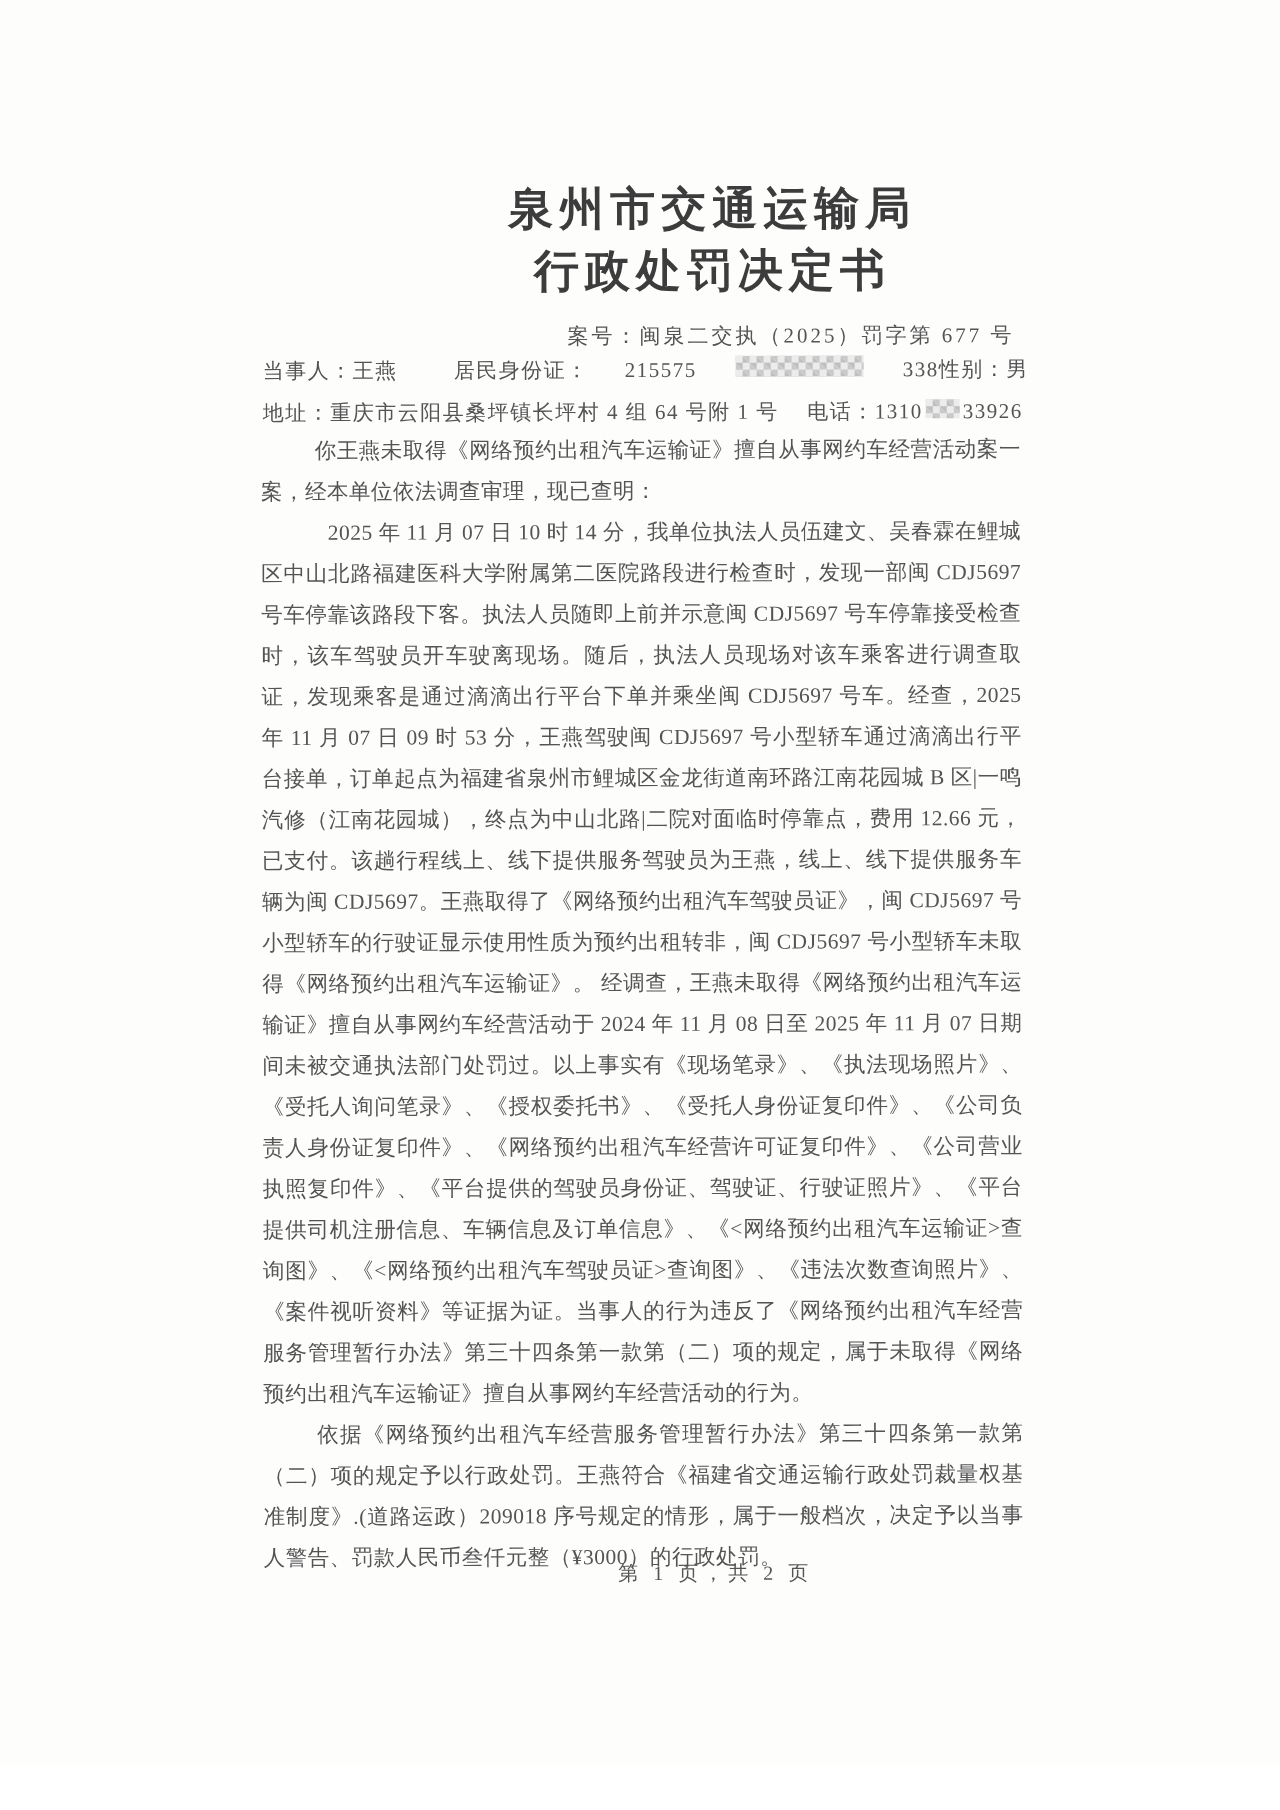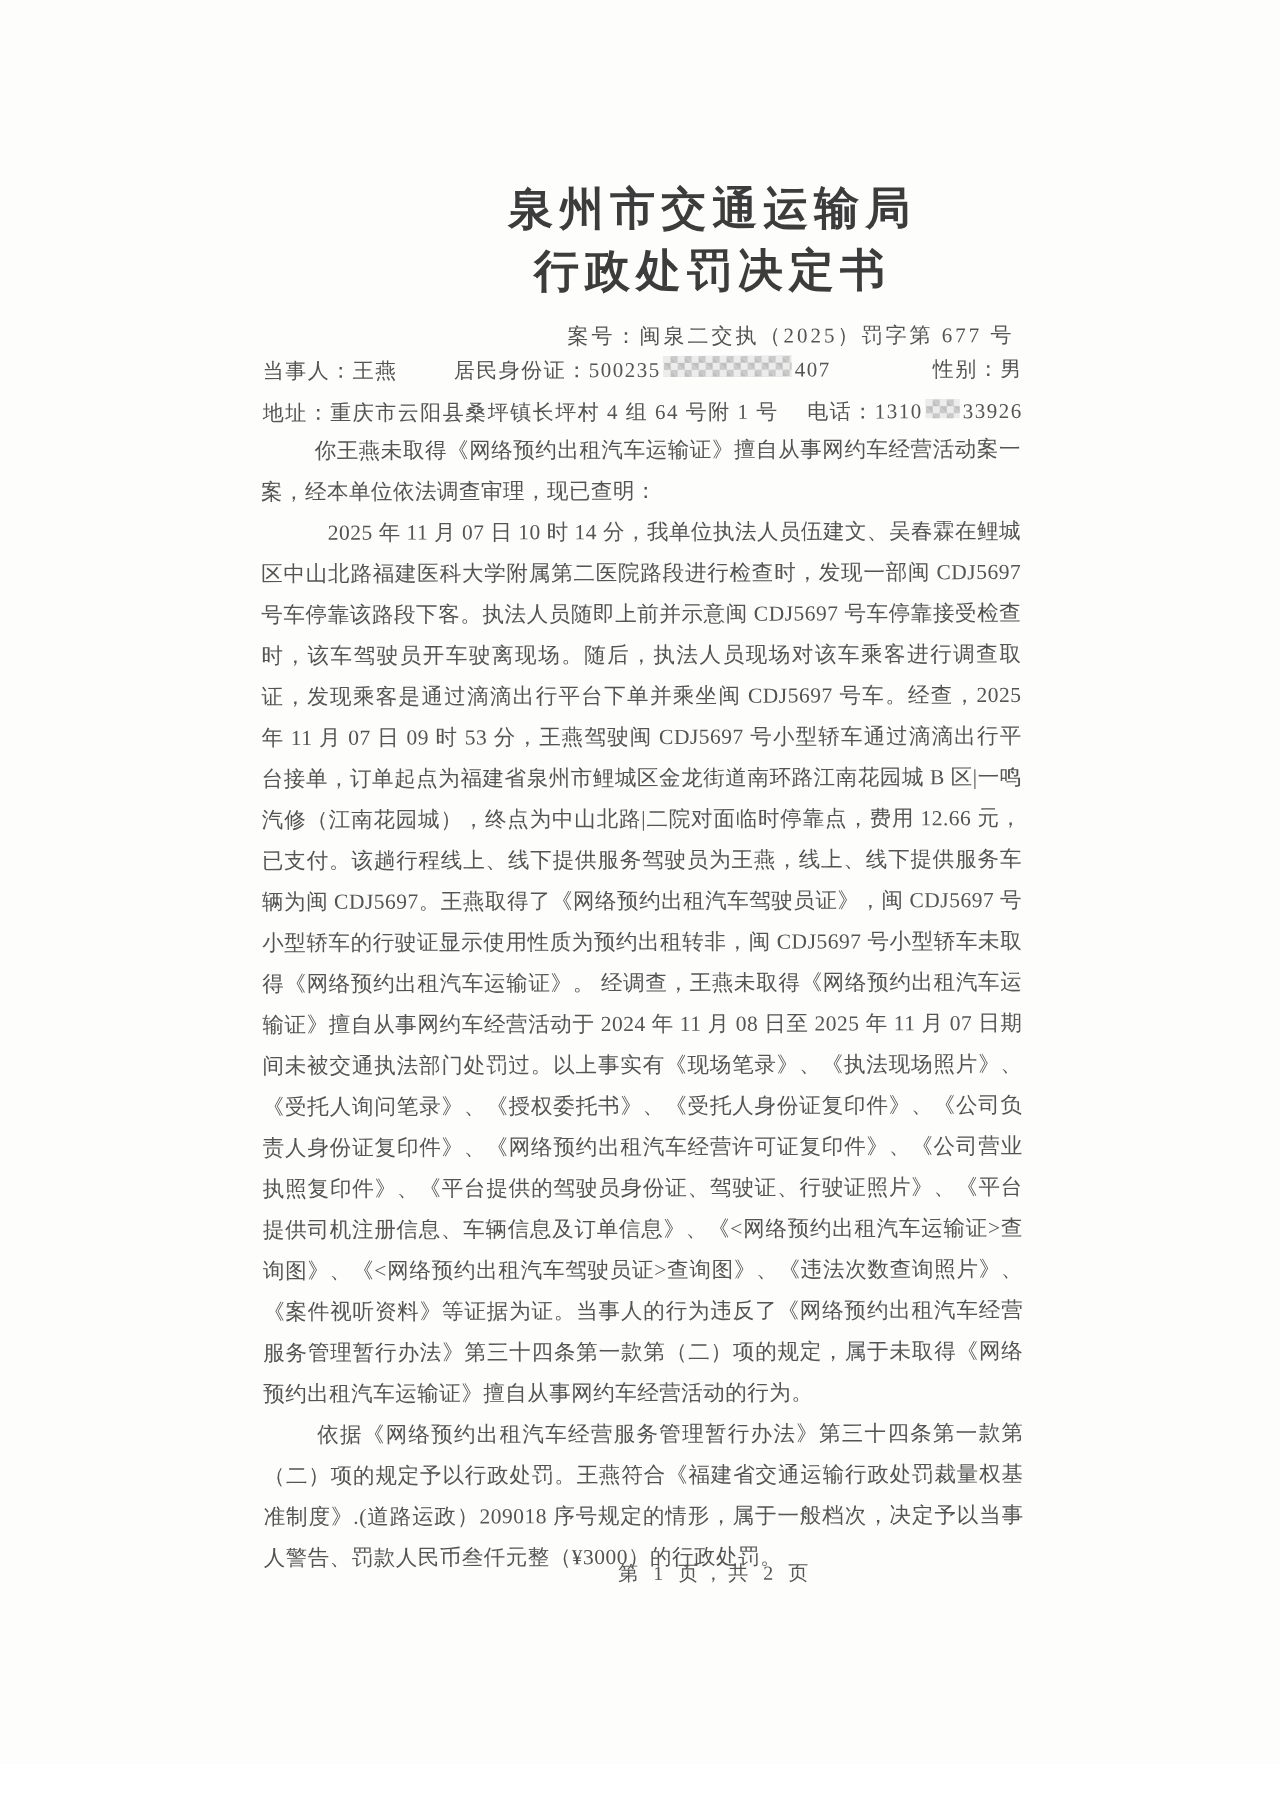"居民身份证：" .party-row .grp-id { gap: none -> 36px }
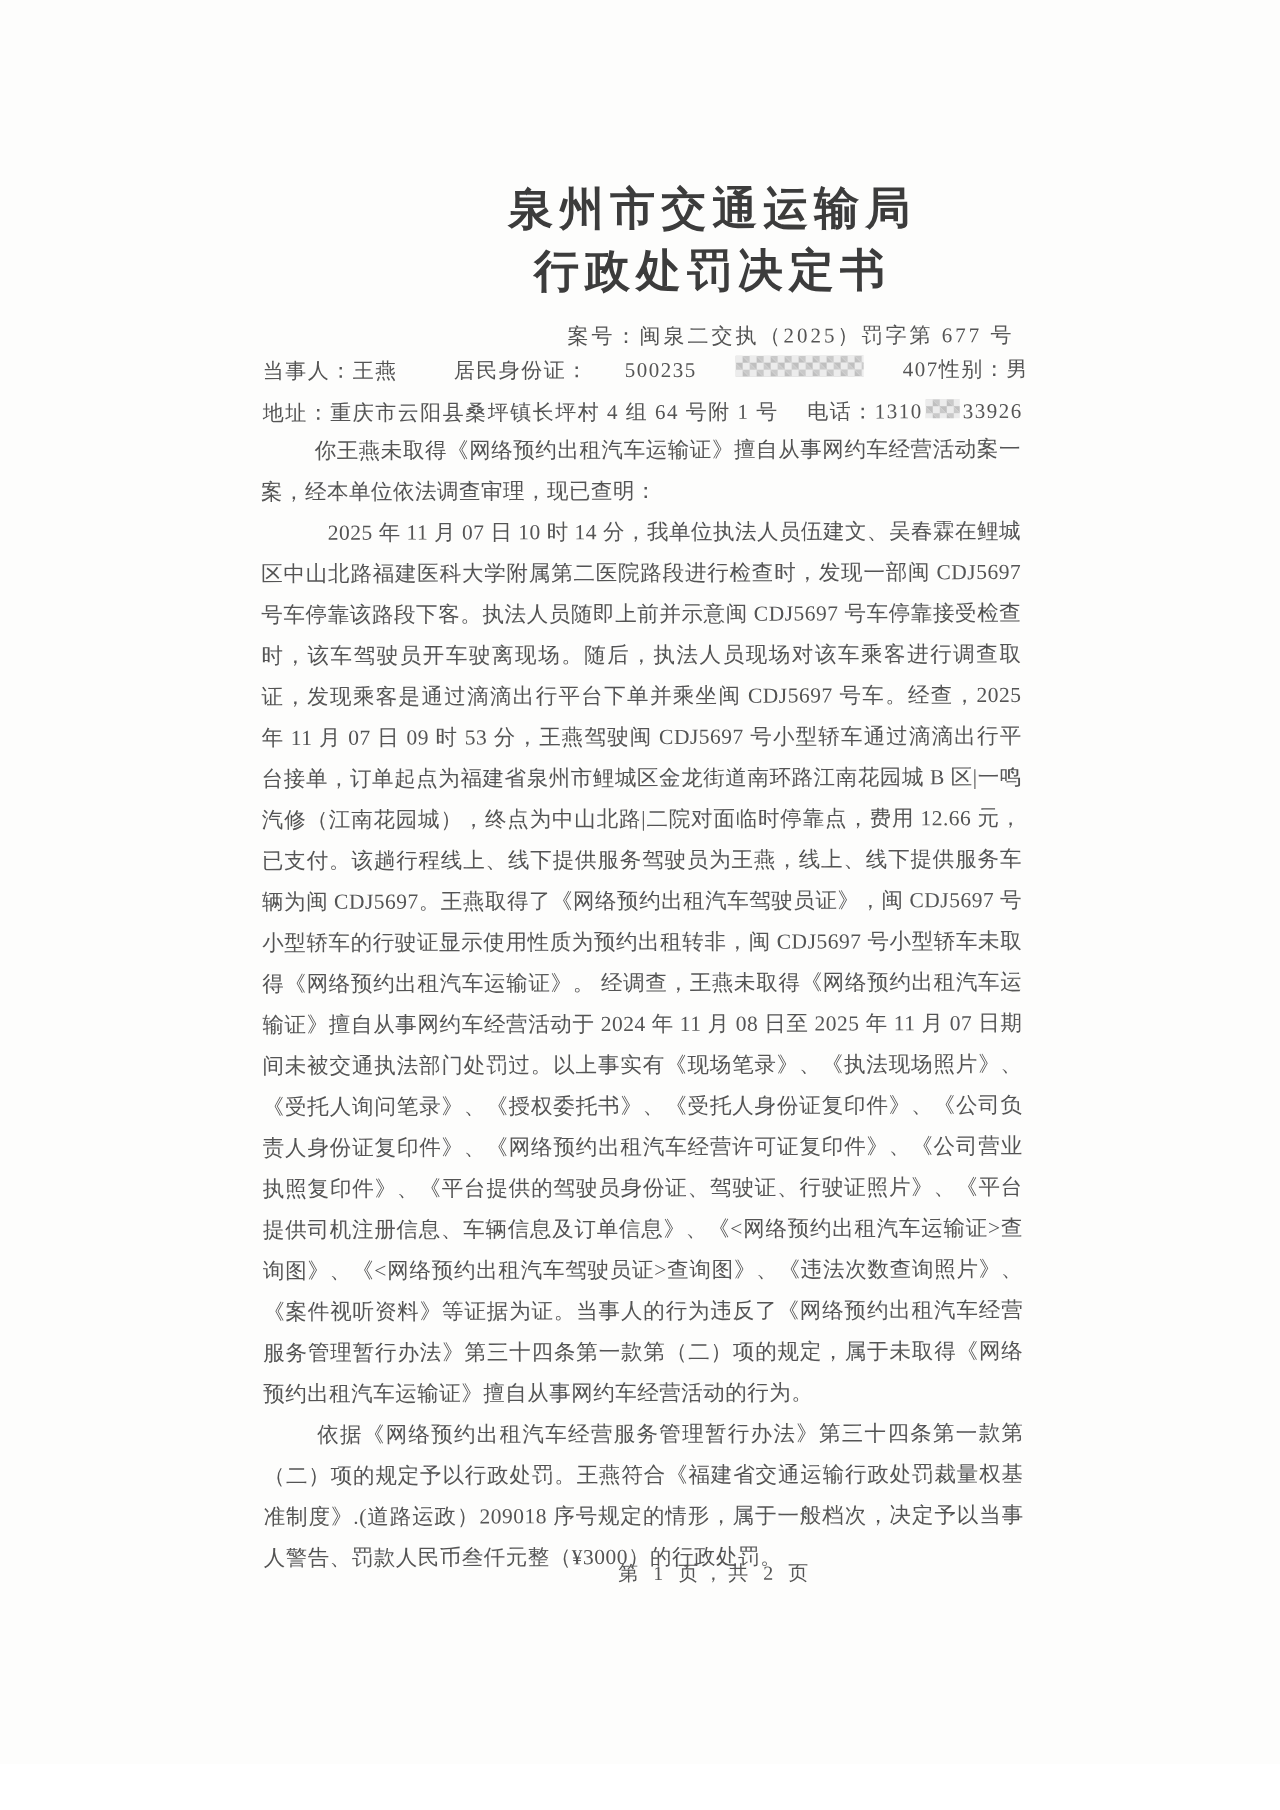"500235" span { text: 500235 -> 215575 }
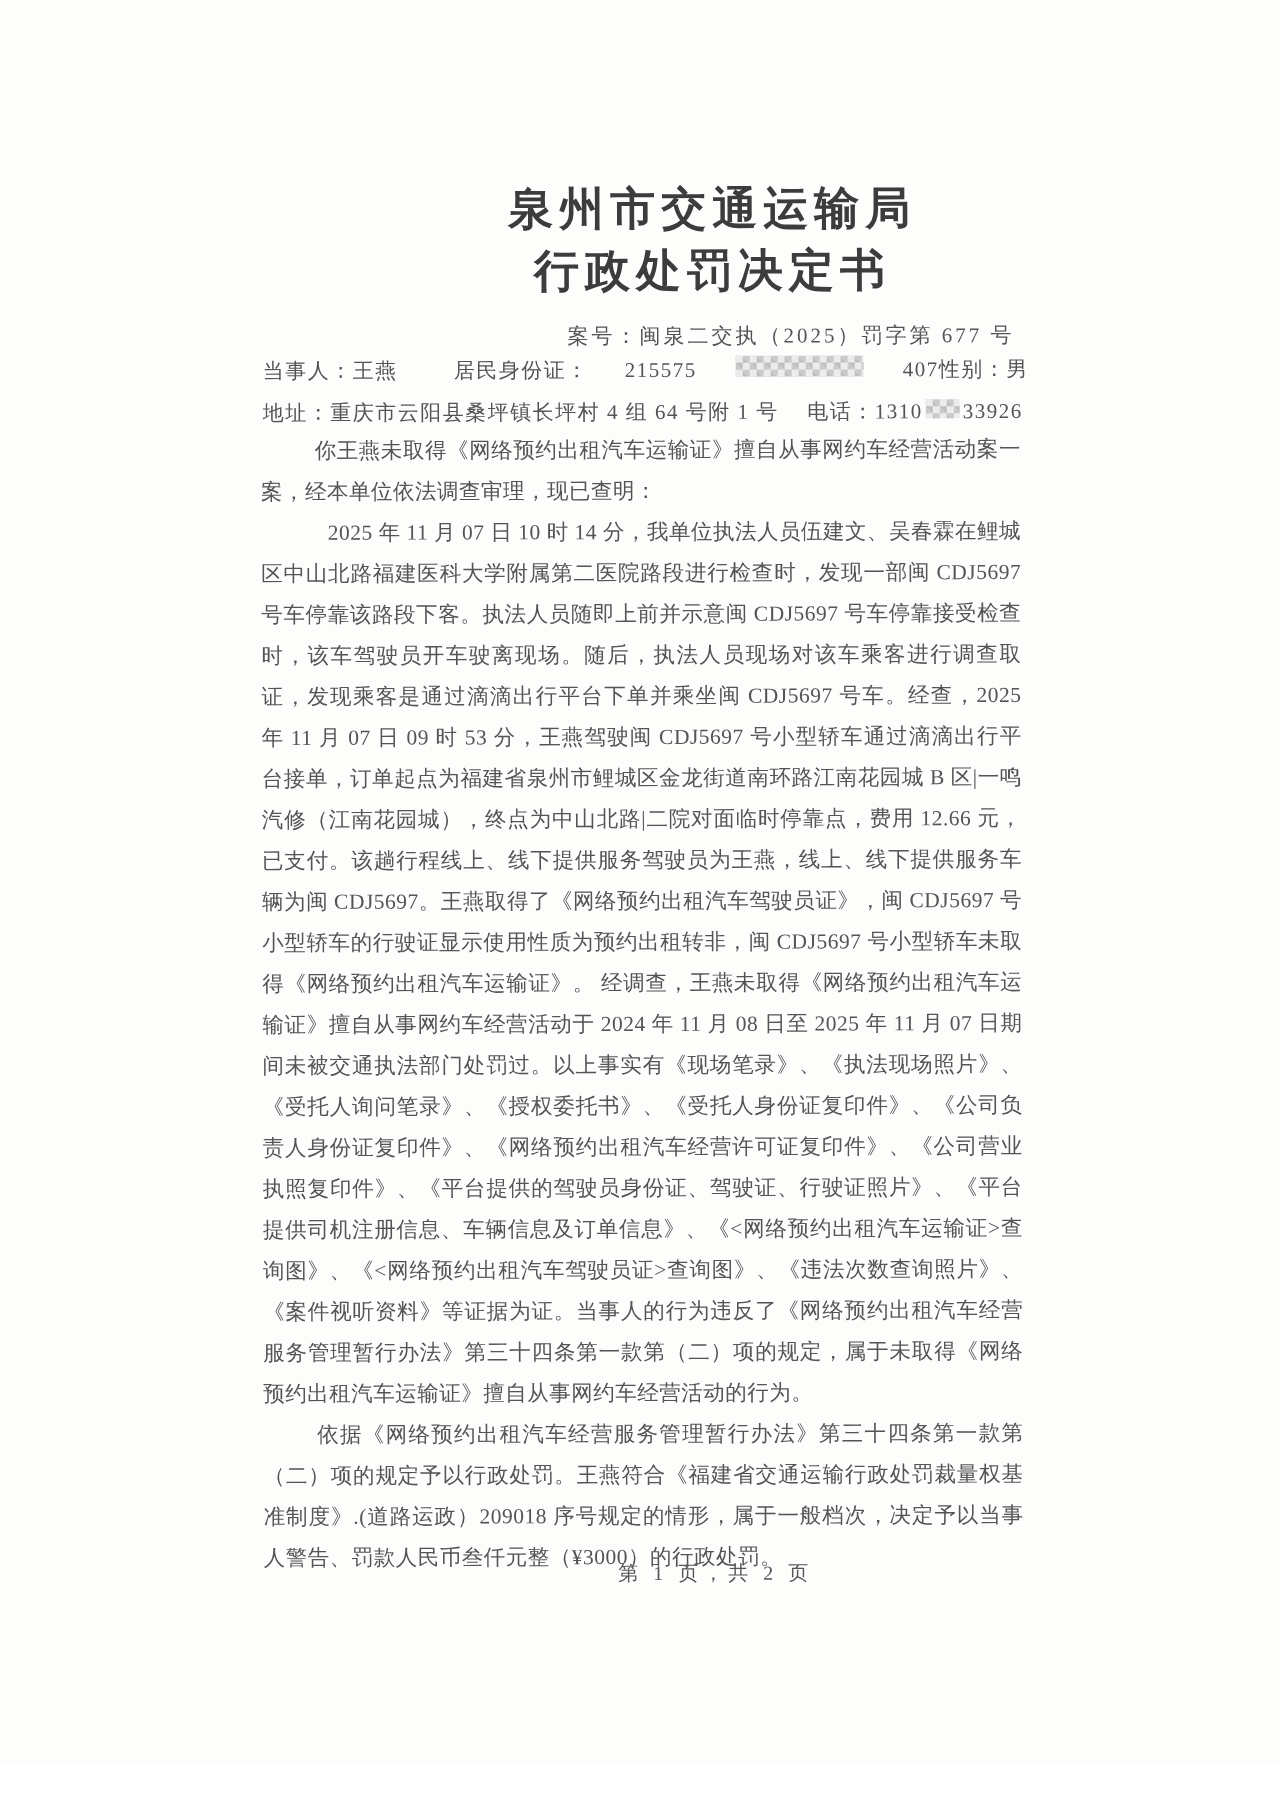"407" span { text: 407 -> 338 }
